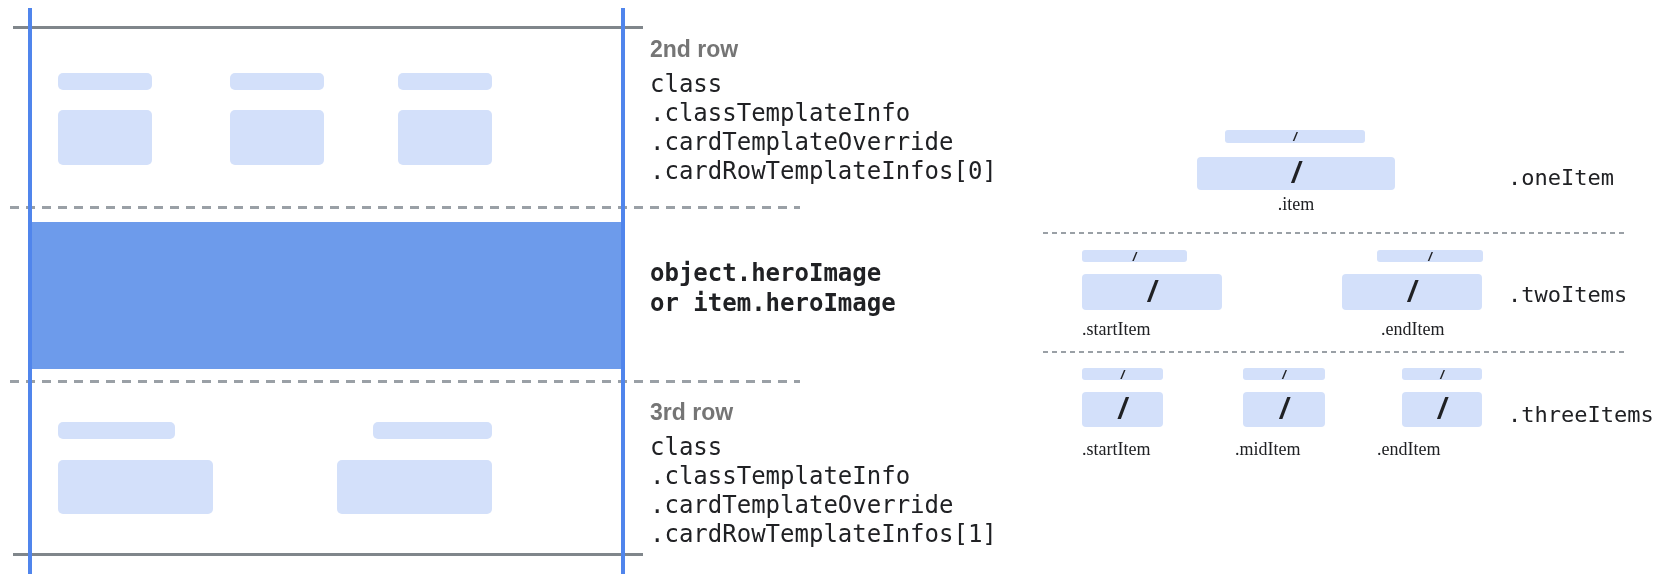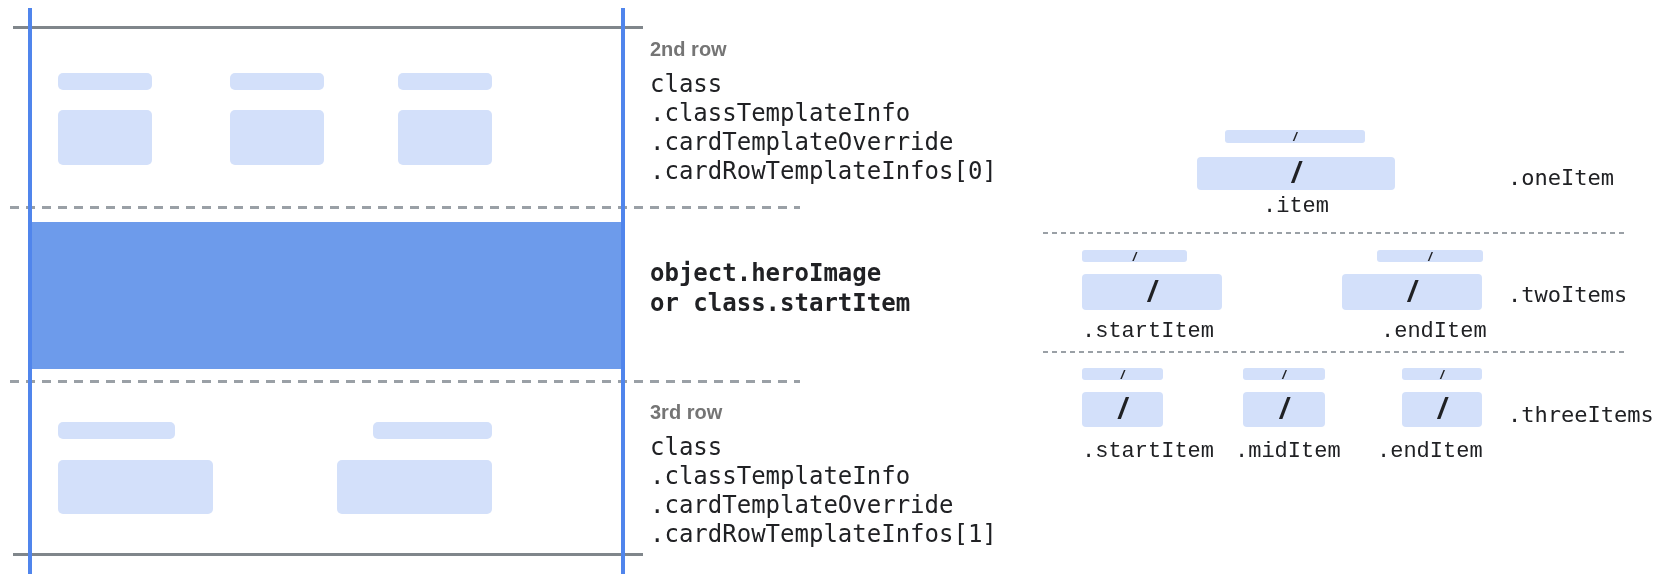"2nd row" .h-row { font-size: 20px -> 23px }
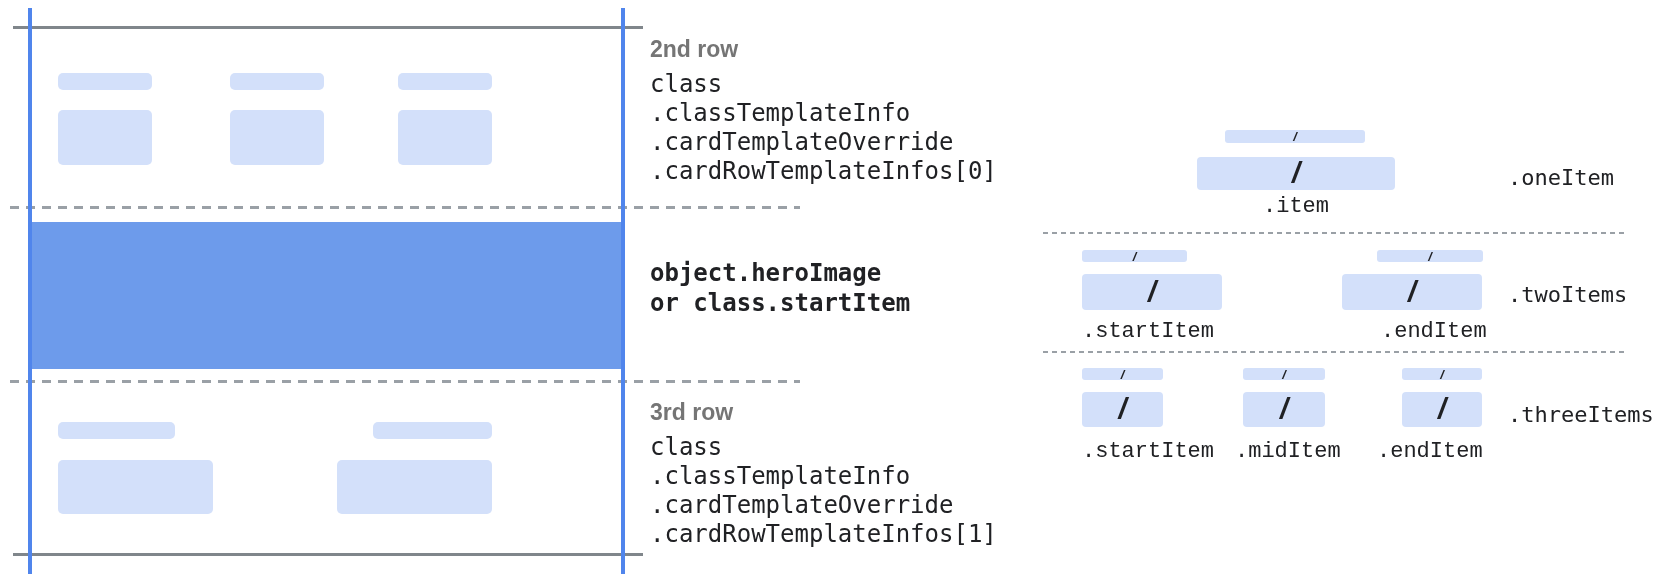".item" .caption { font-family: Liberation Mono, monospace -> Liberation Serif, serif; font-size: 22px -> 18px }
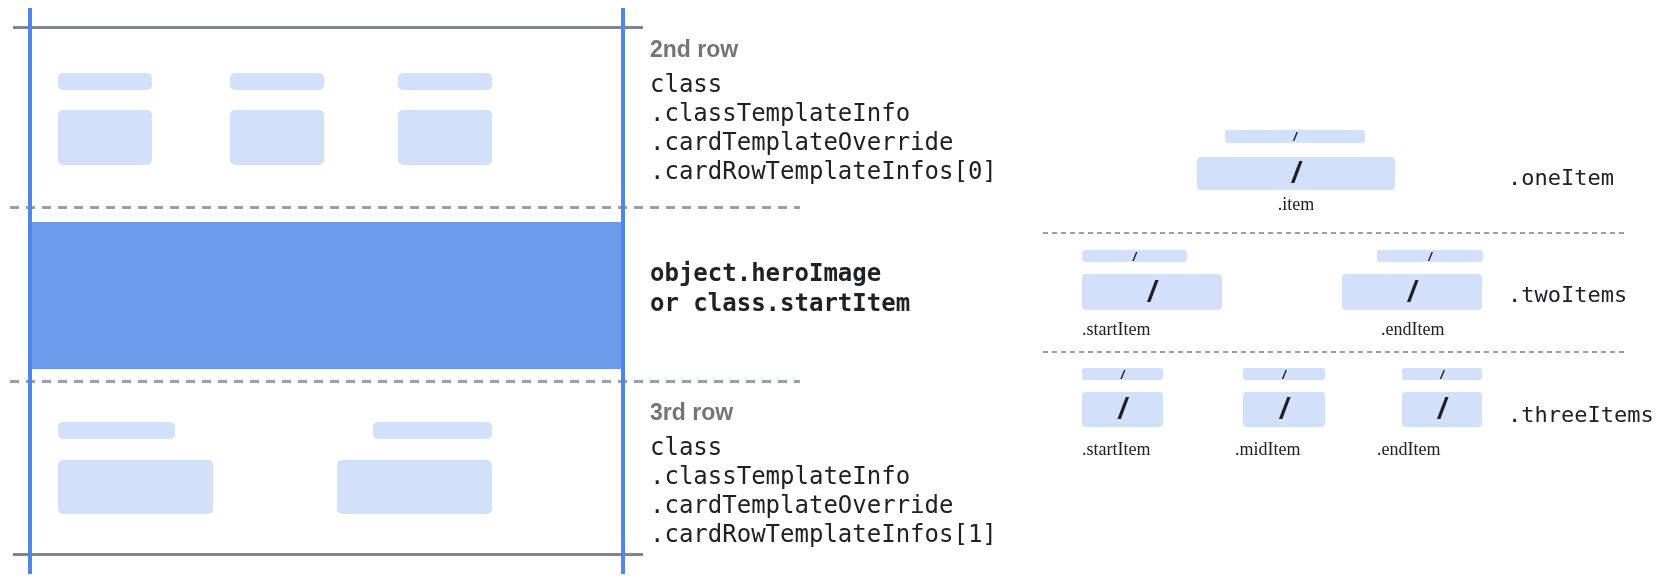"or class.startItem" div { text: class.startItem -> item.heroImage }
